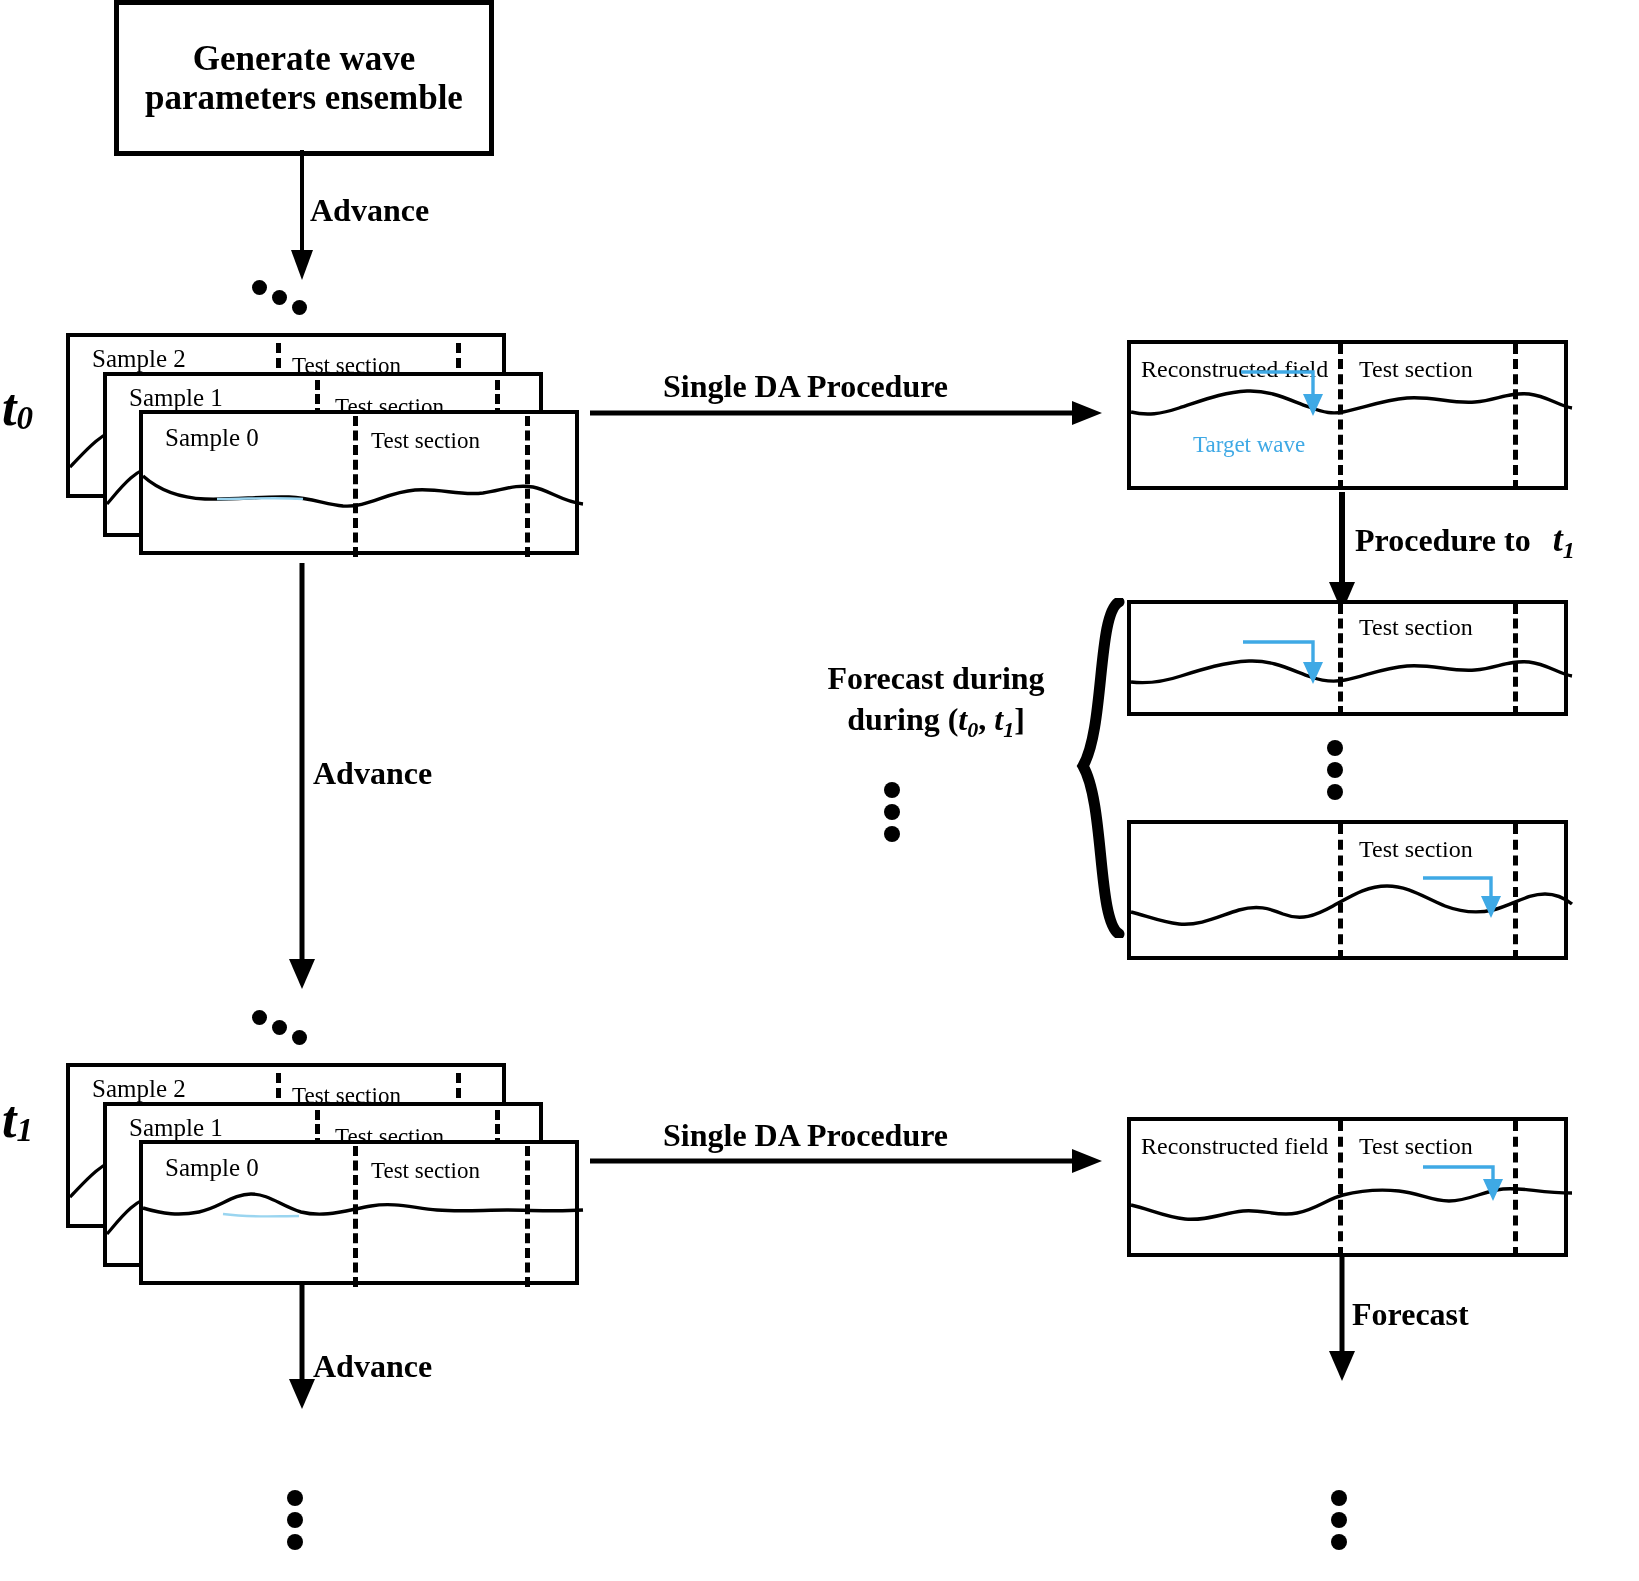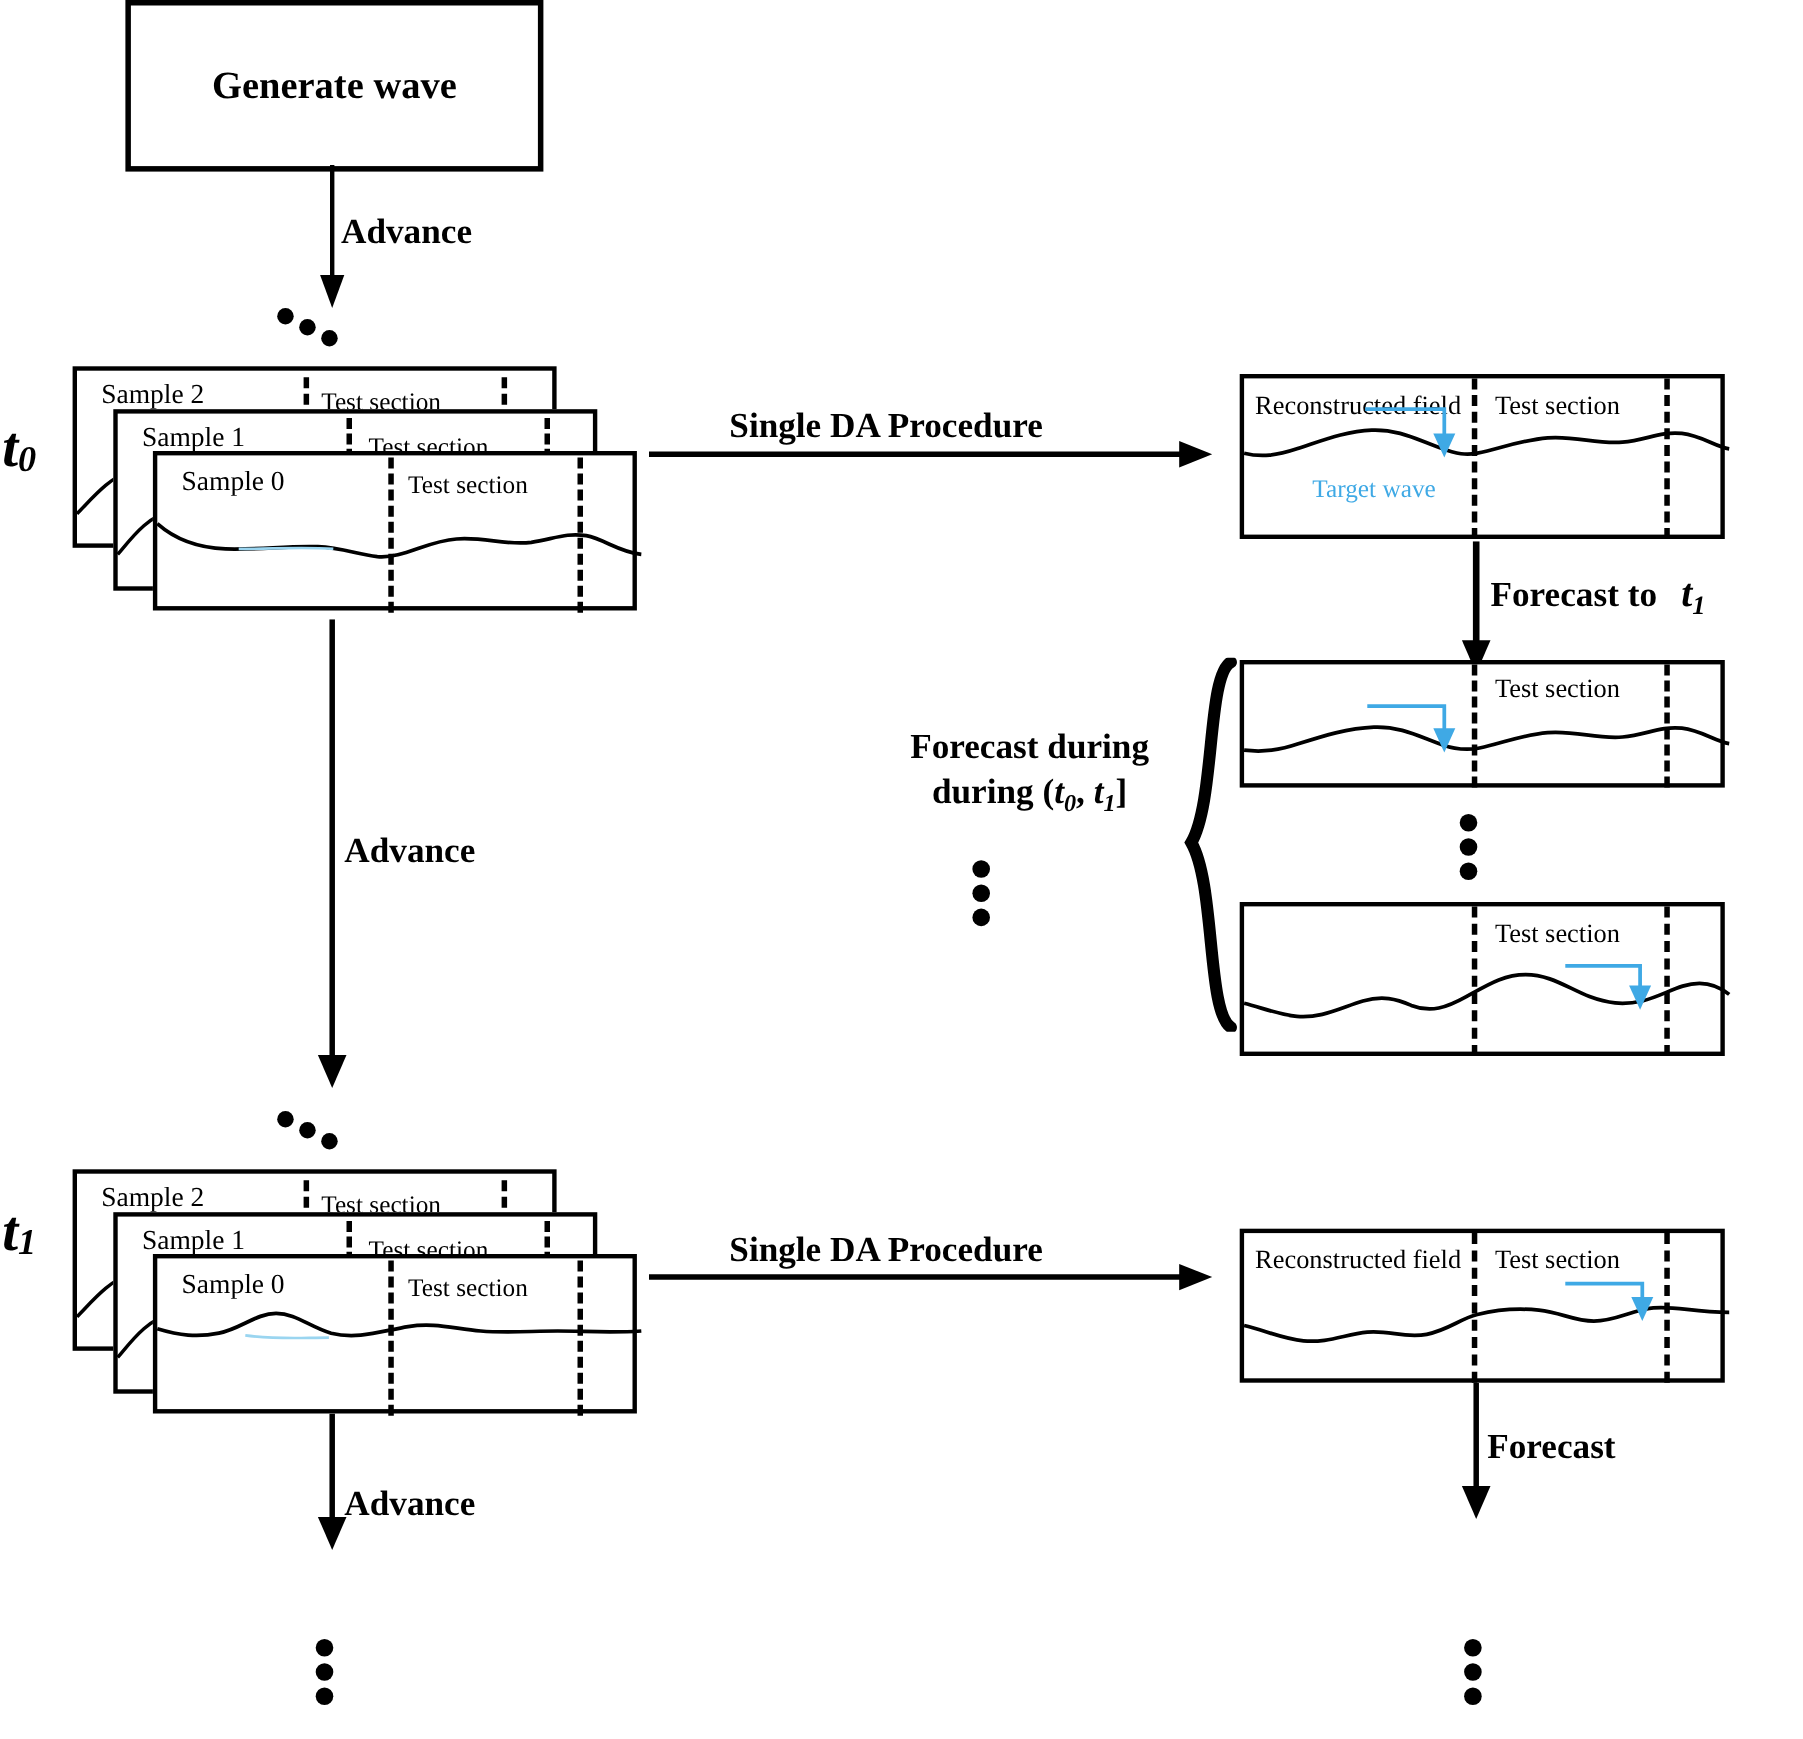"parameters ensemble" span { html: none -> <span>parameters ensemble</span> }
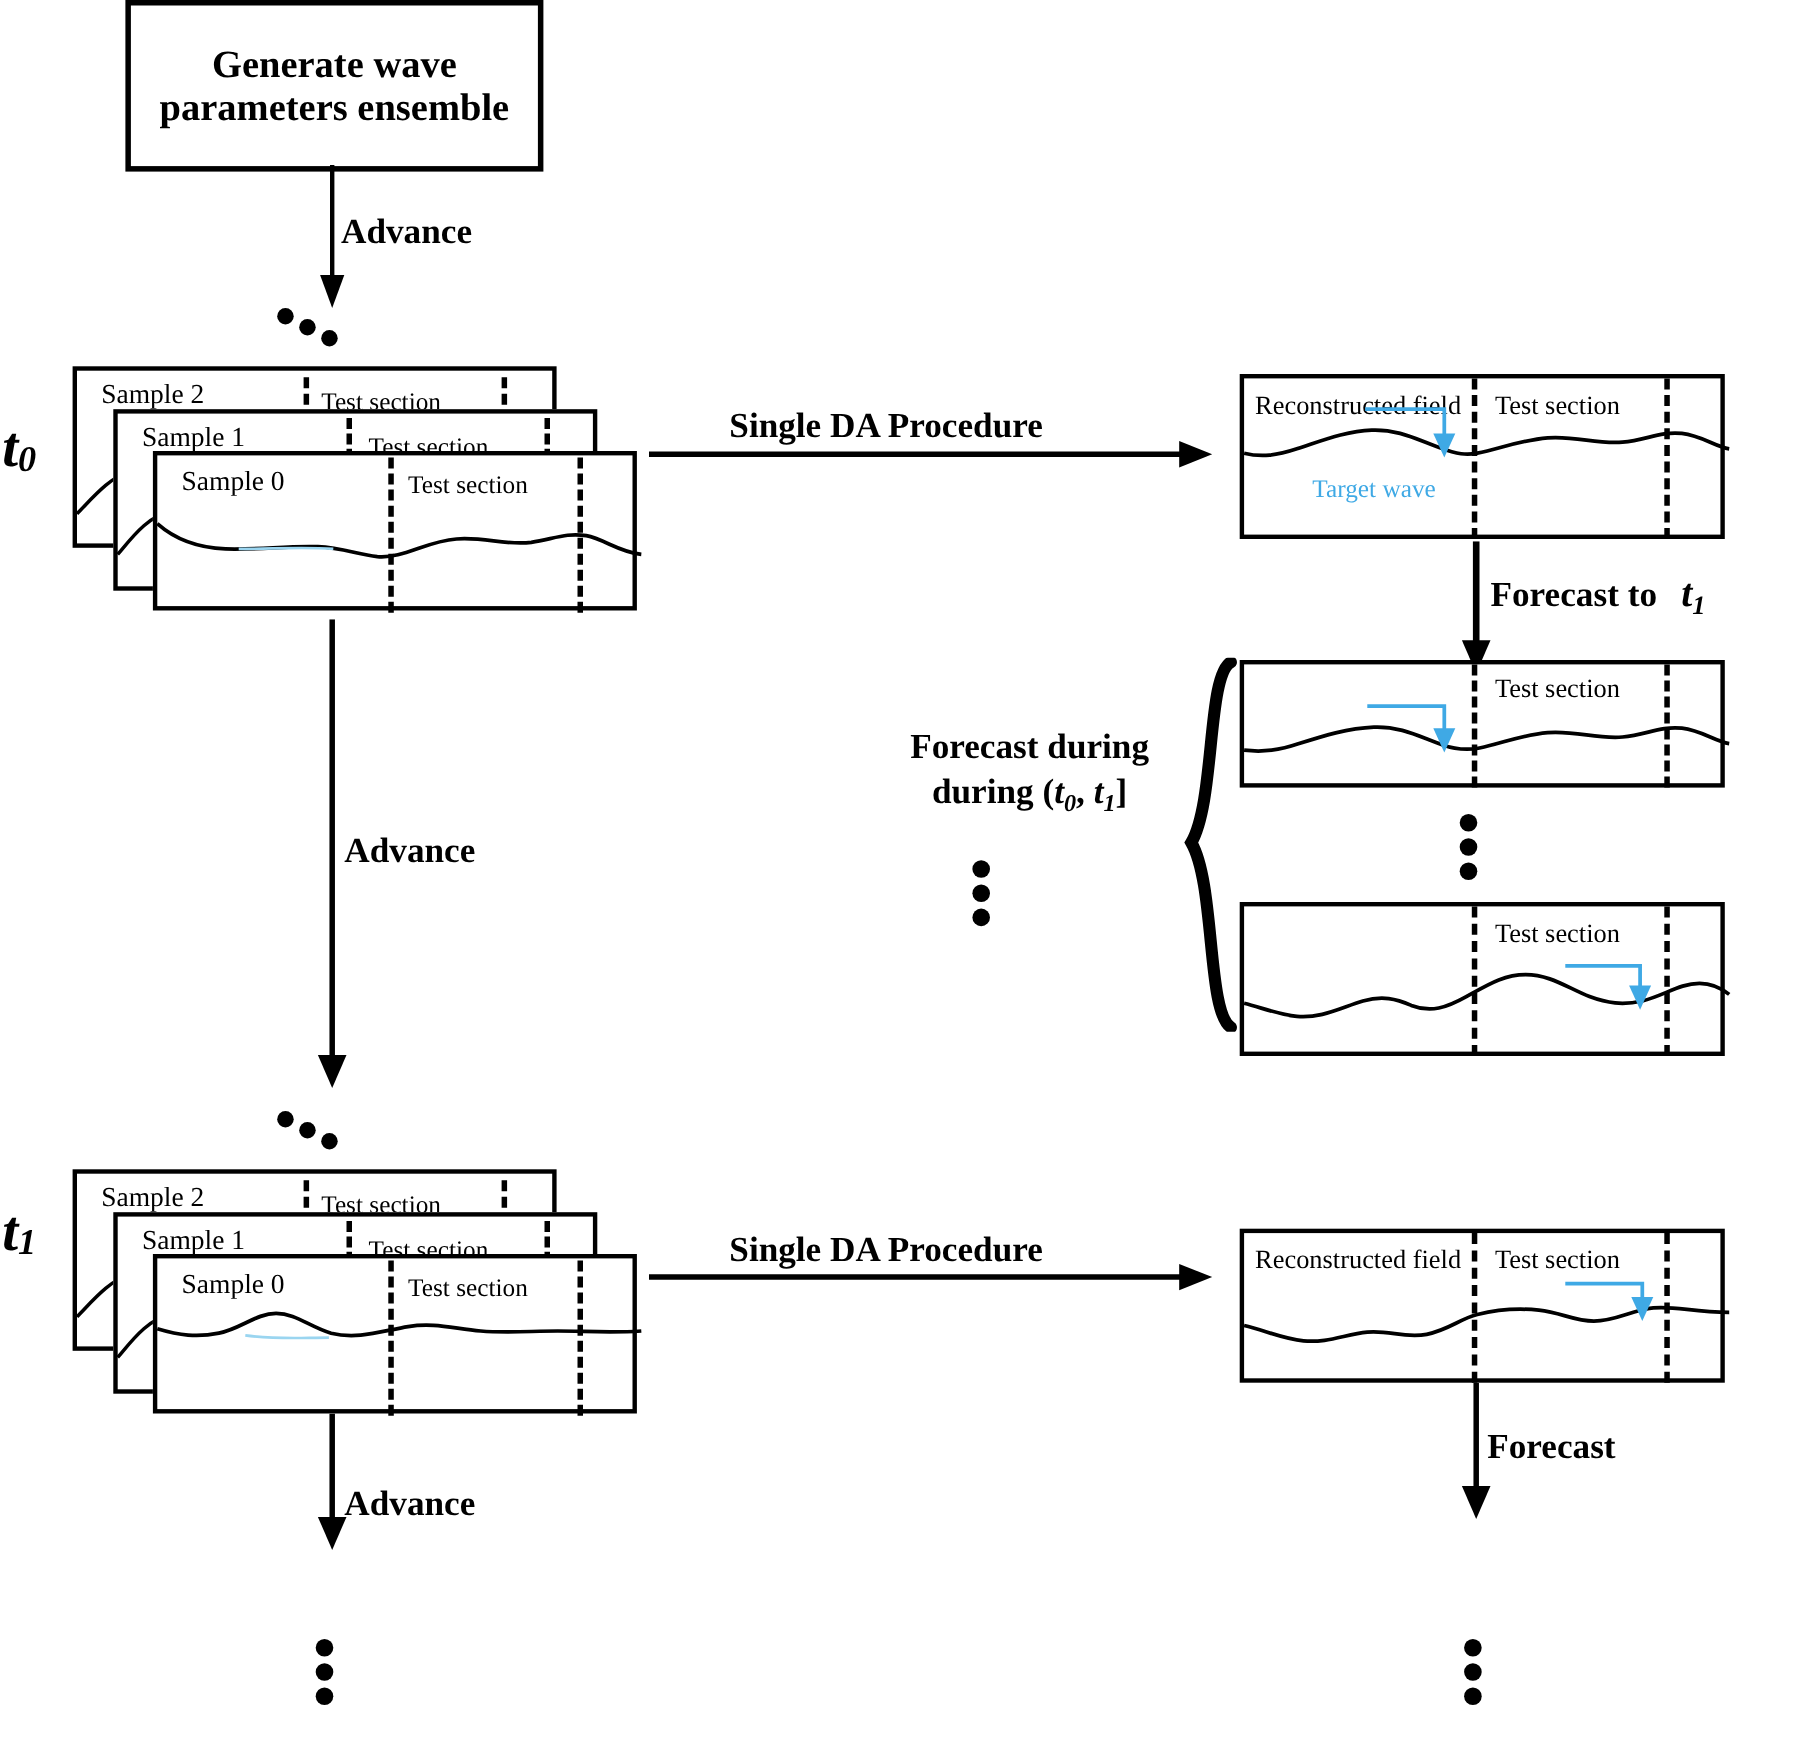"Forecast to" span { text: Forecast -> Procedure }
